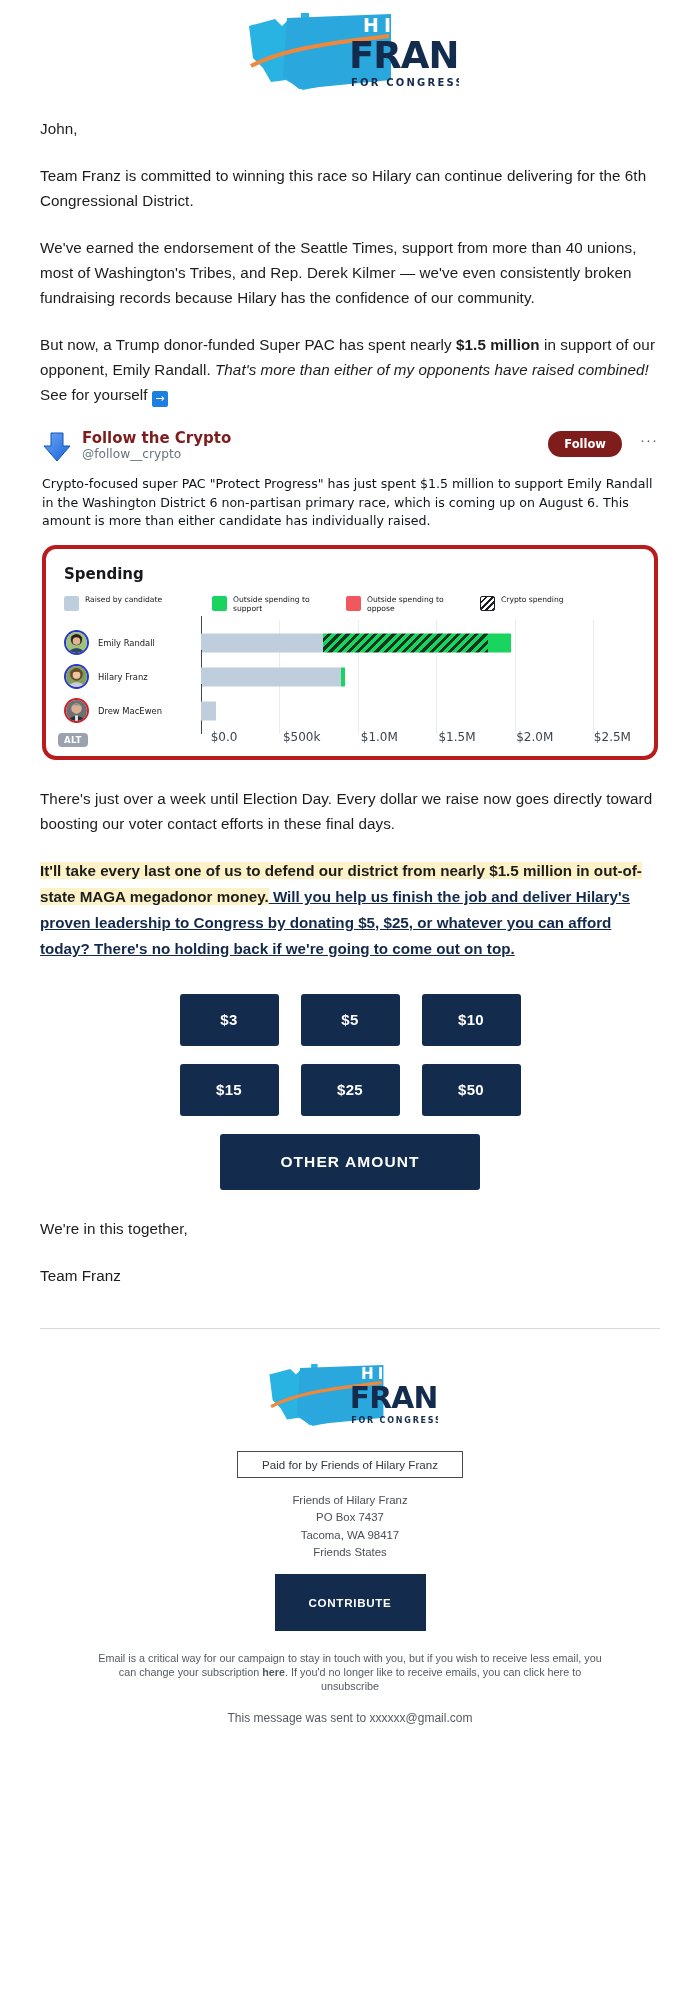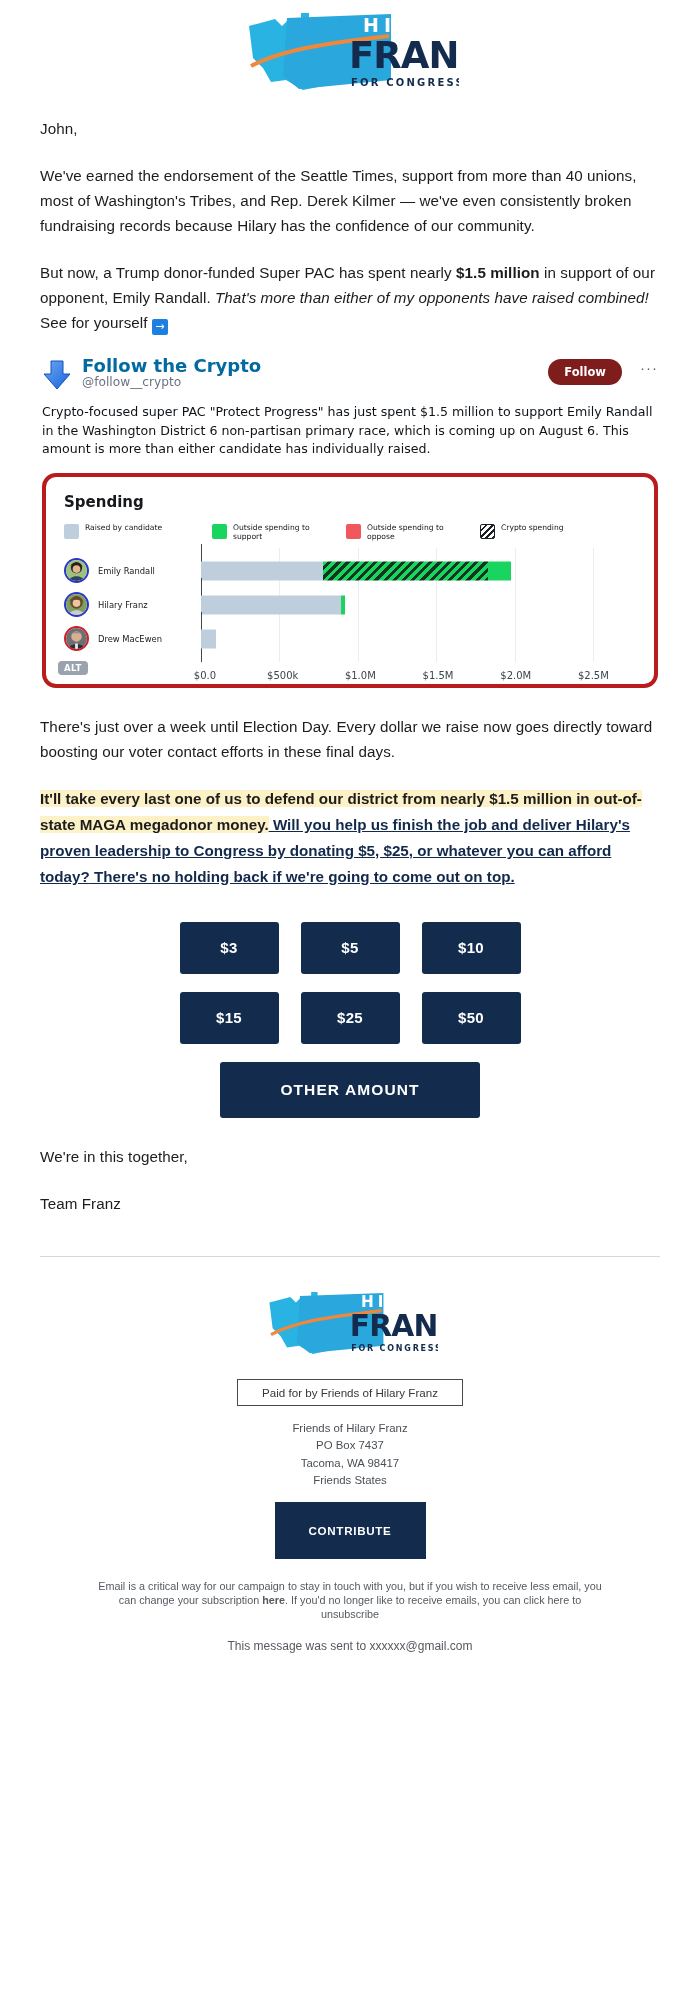"Team Franz is committed to" p.copy { html: none -> <p>Team Franz is committed to winning this race so Hilary can continue delivering for the 6th Congressional District.</p> }
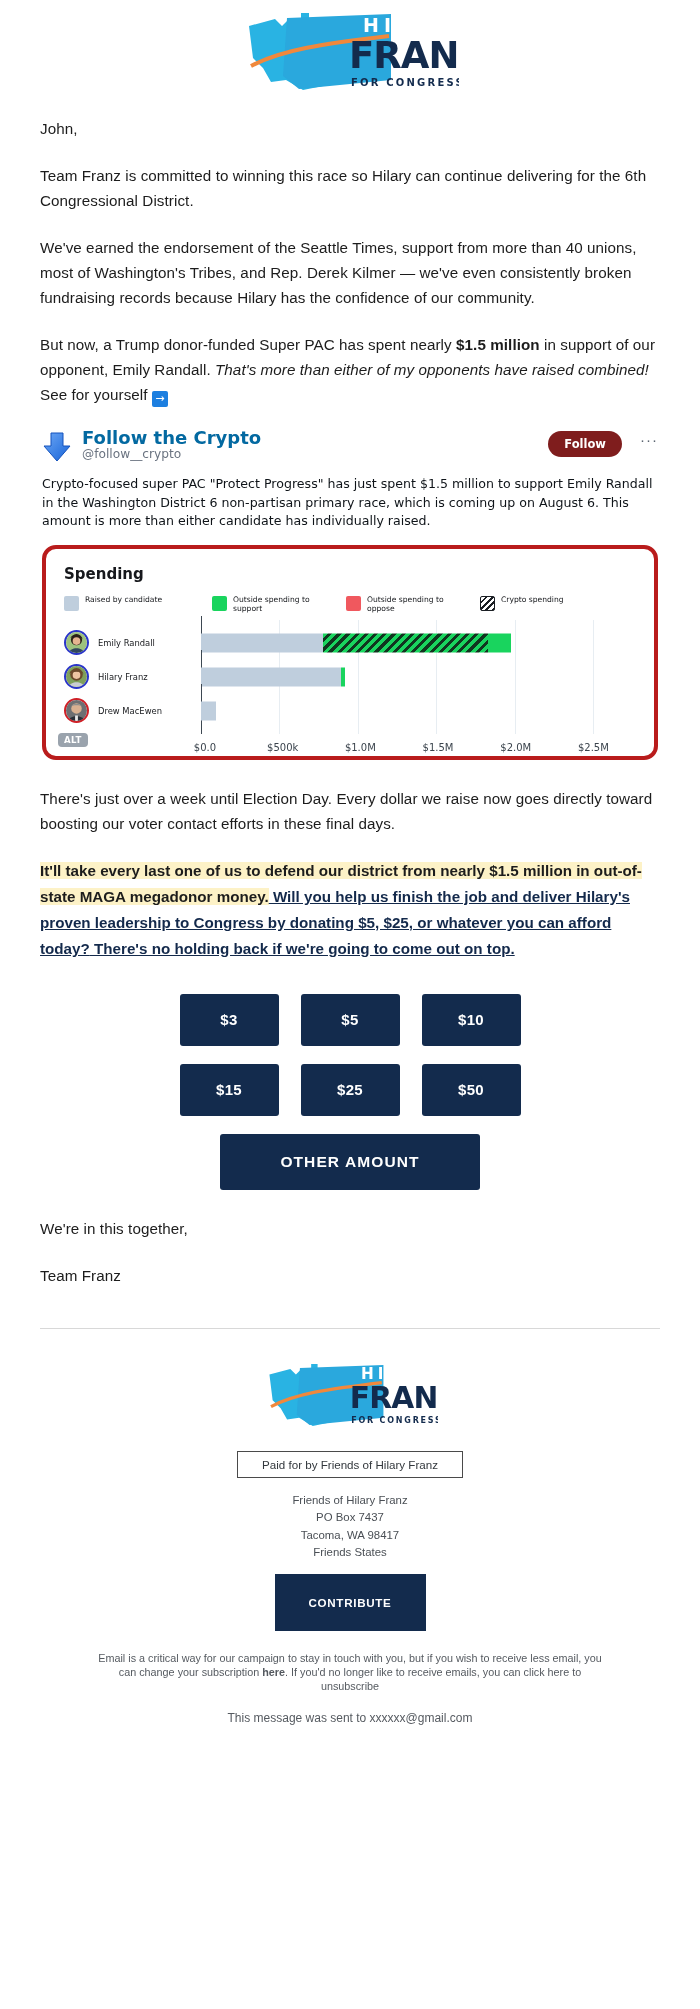"Follow the Crypto" .tw-name { color: #0369a1 -> #7f1d1d; font-size: 18px -> 15px }
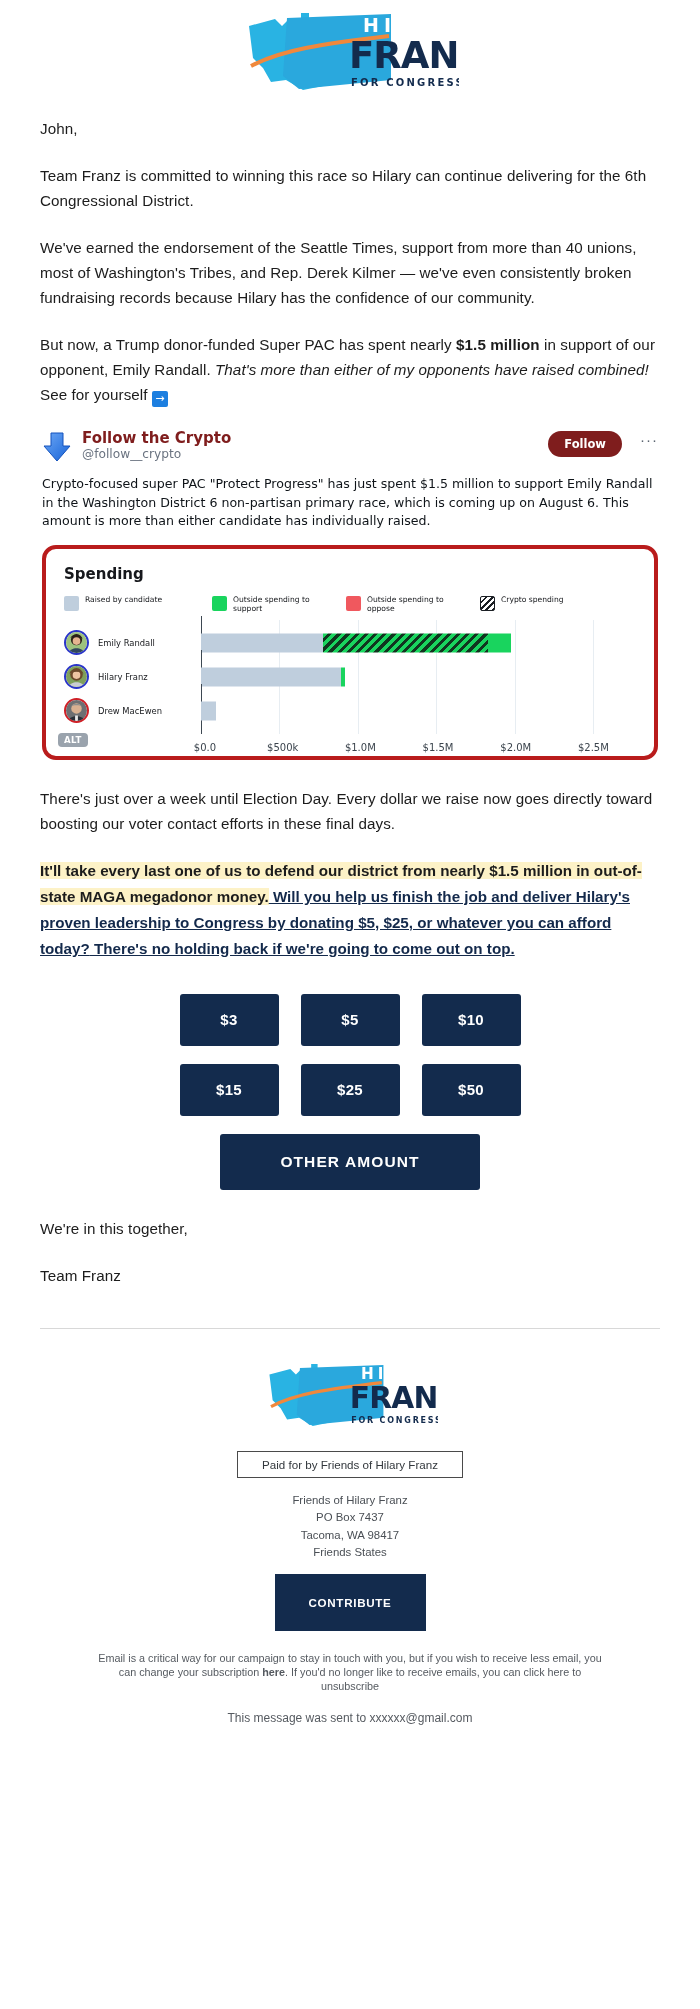"$0.0" .xtick { font-size: 10px -> 12px; margin-left: none -> 19px; top: 14px -> 2px }
